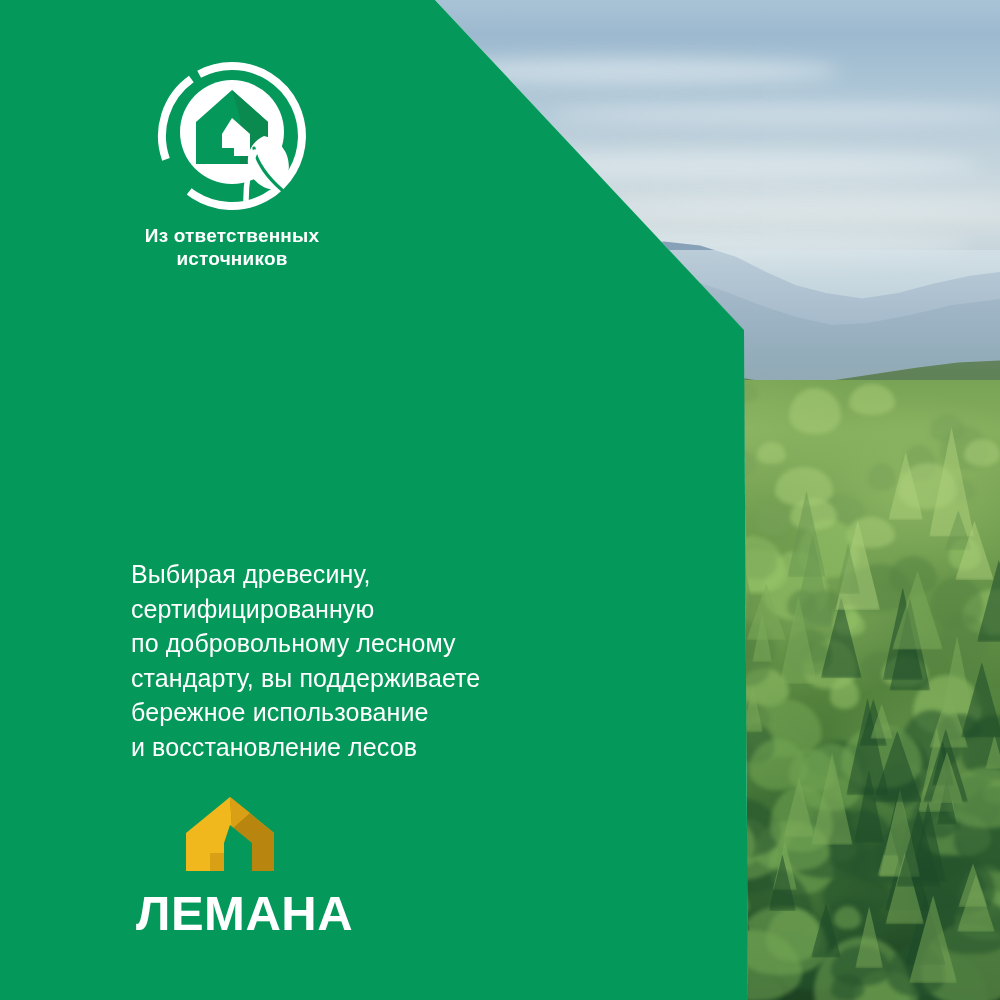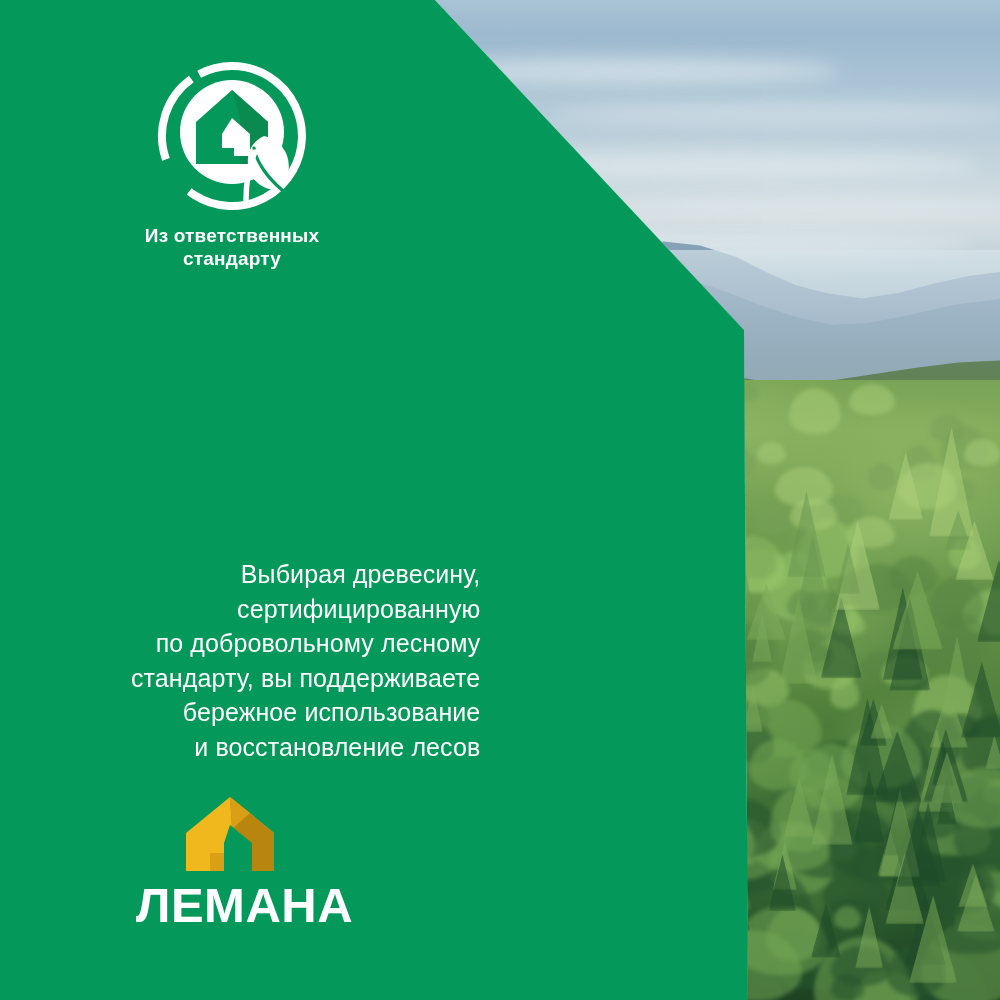"Из ответственных стандарту" div.badge-caption { text: стандарту -> источников }
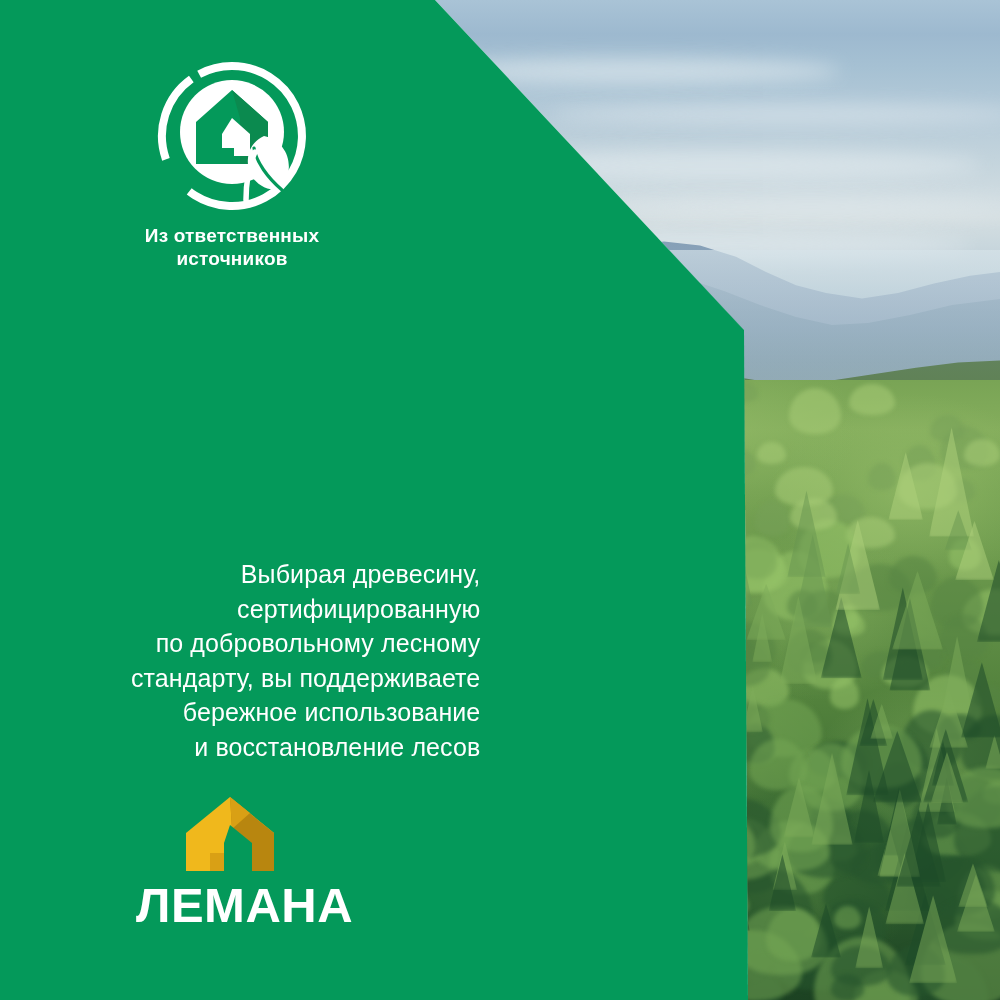"Выбирая древесину," .body-copy { text-align: right -> none }
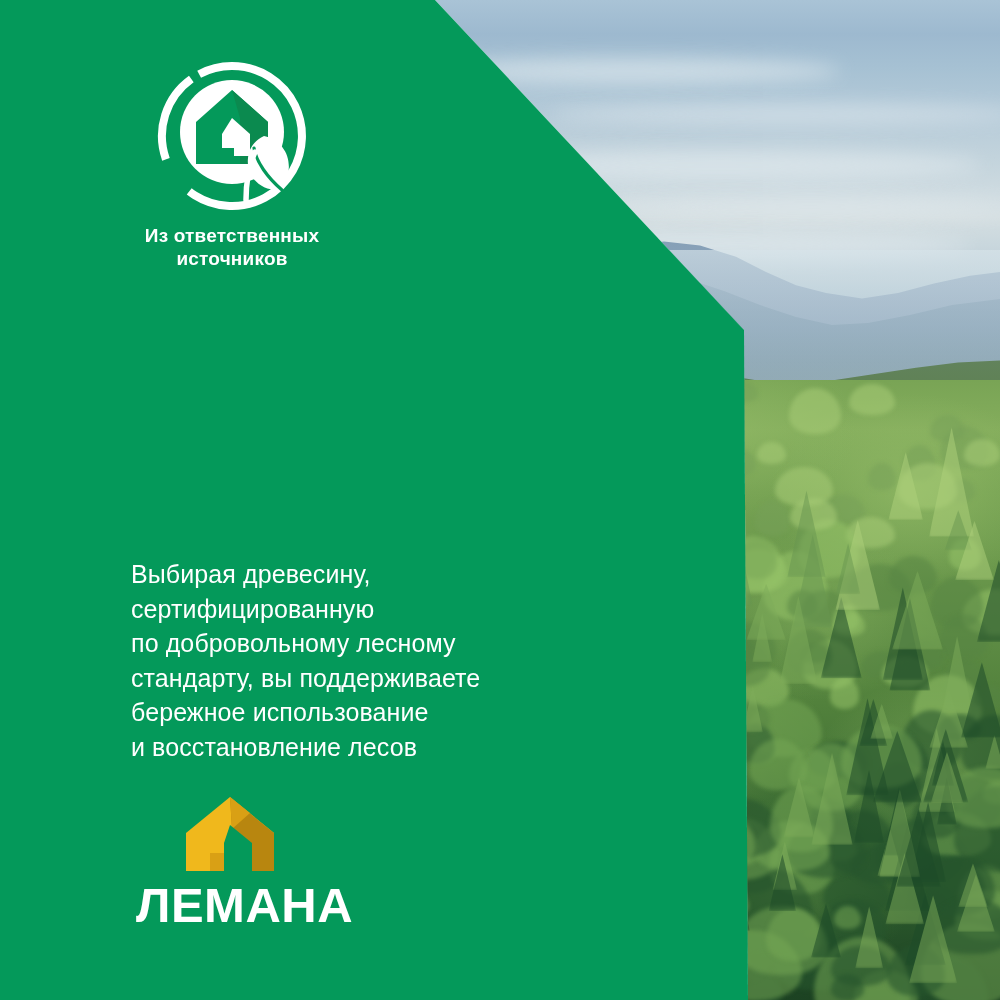"ЛЕМАНА" .brand-name { margin-top: 8px -> 16px }
